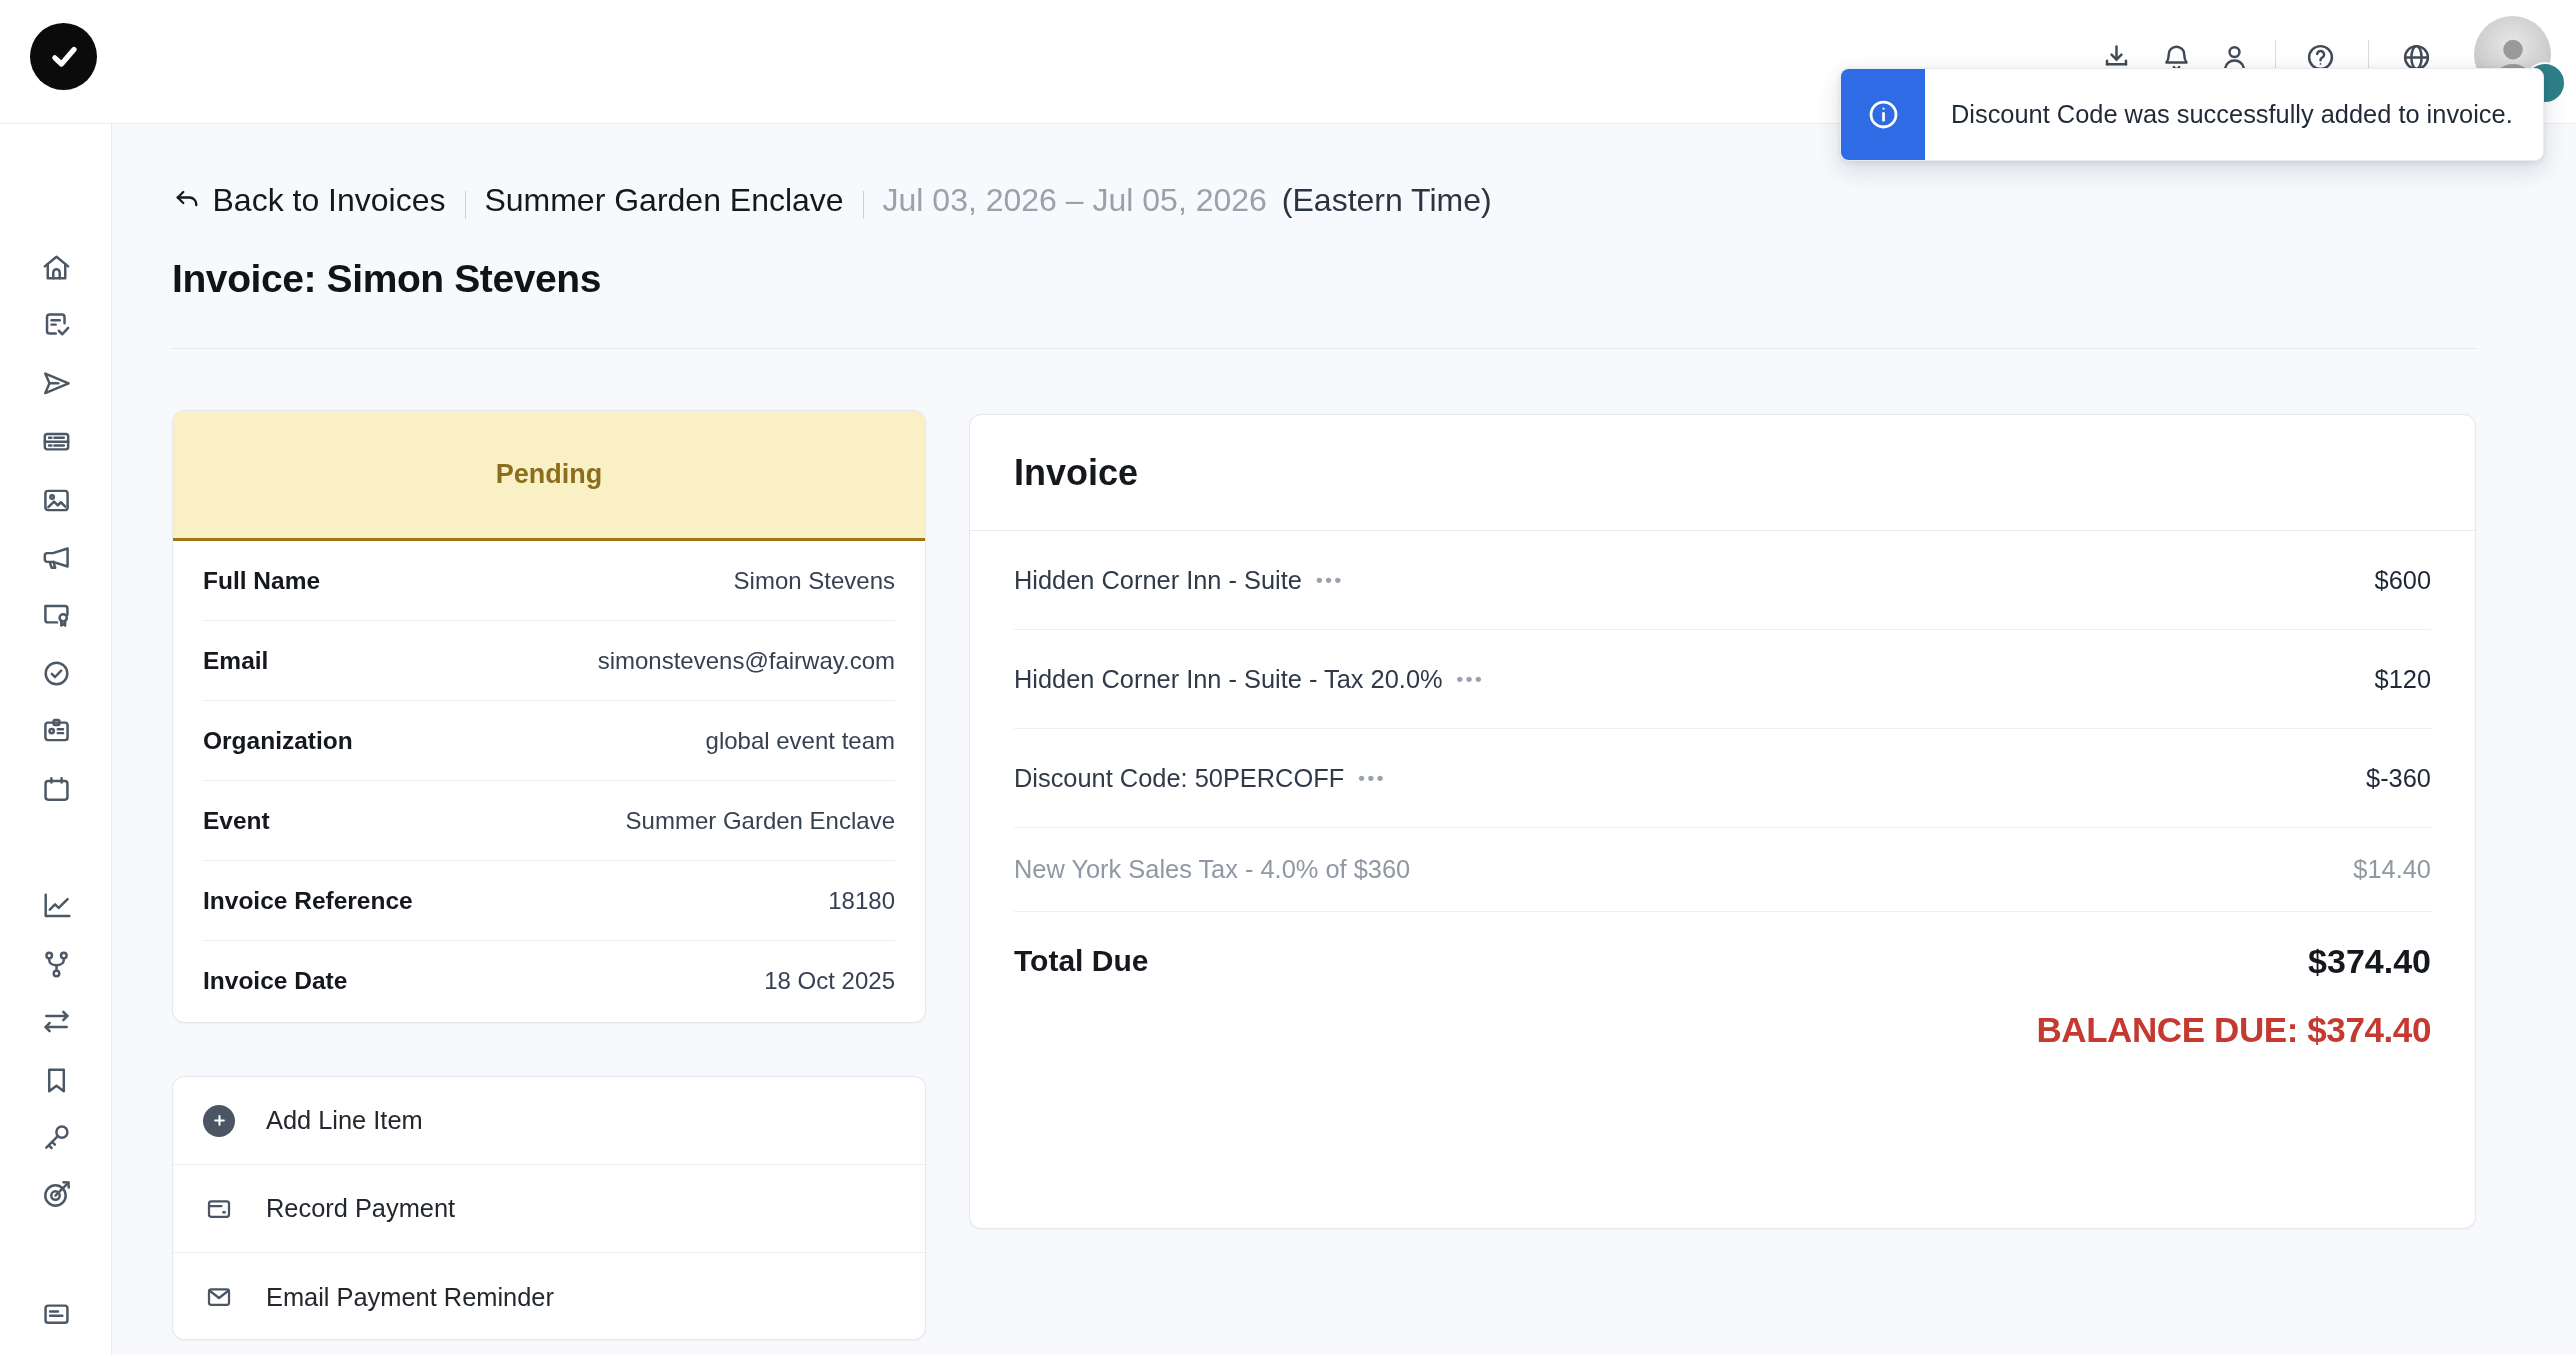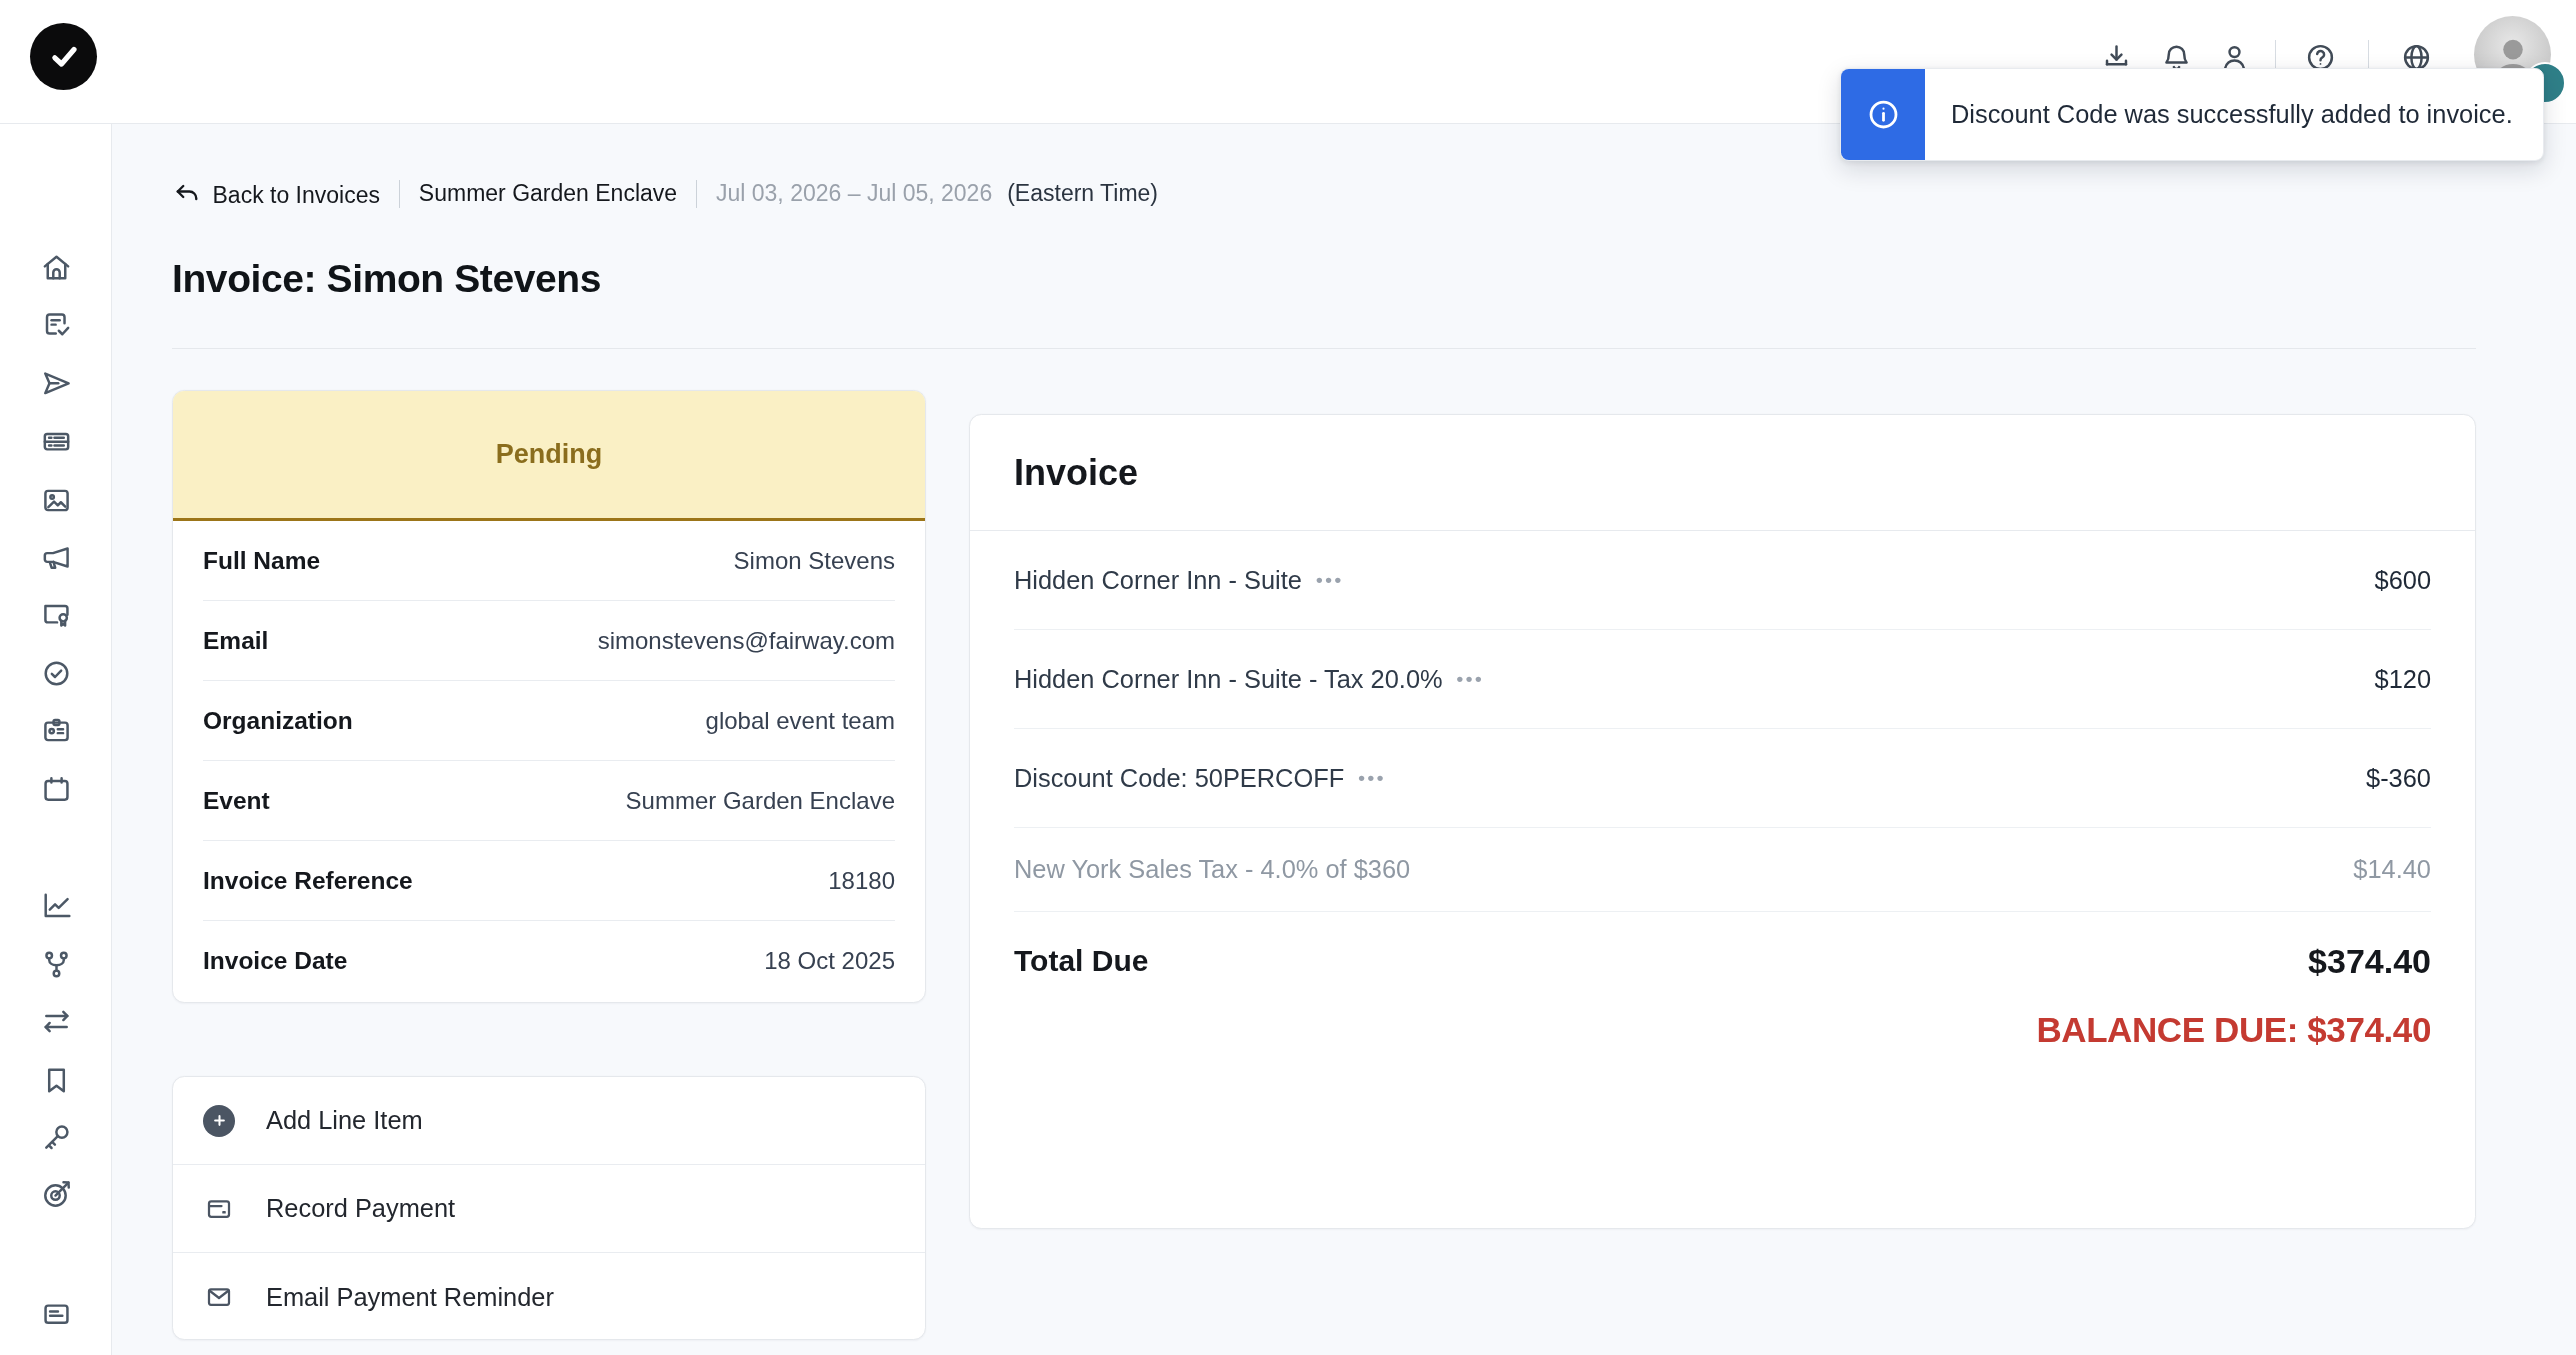"Back to Invoices" .breadcrumb { align-items: flex-start -> flex-end; font-size: 23px -> 32px }
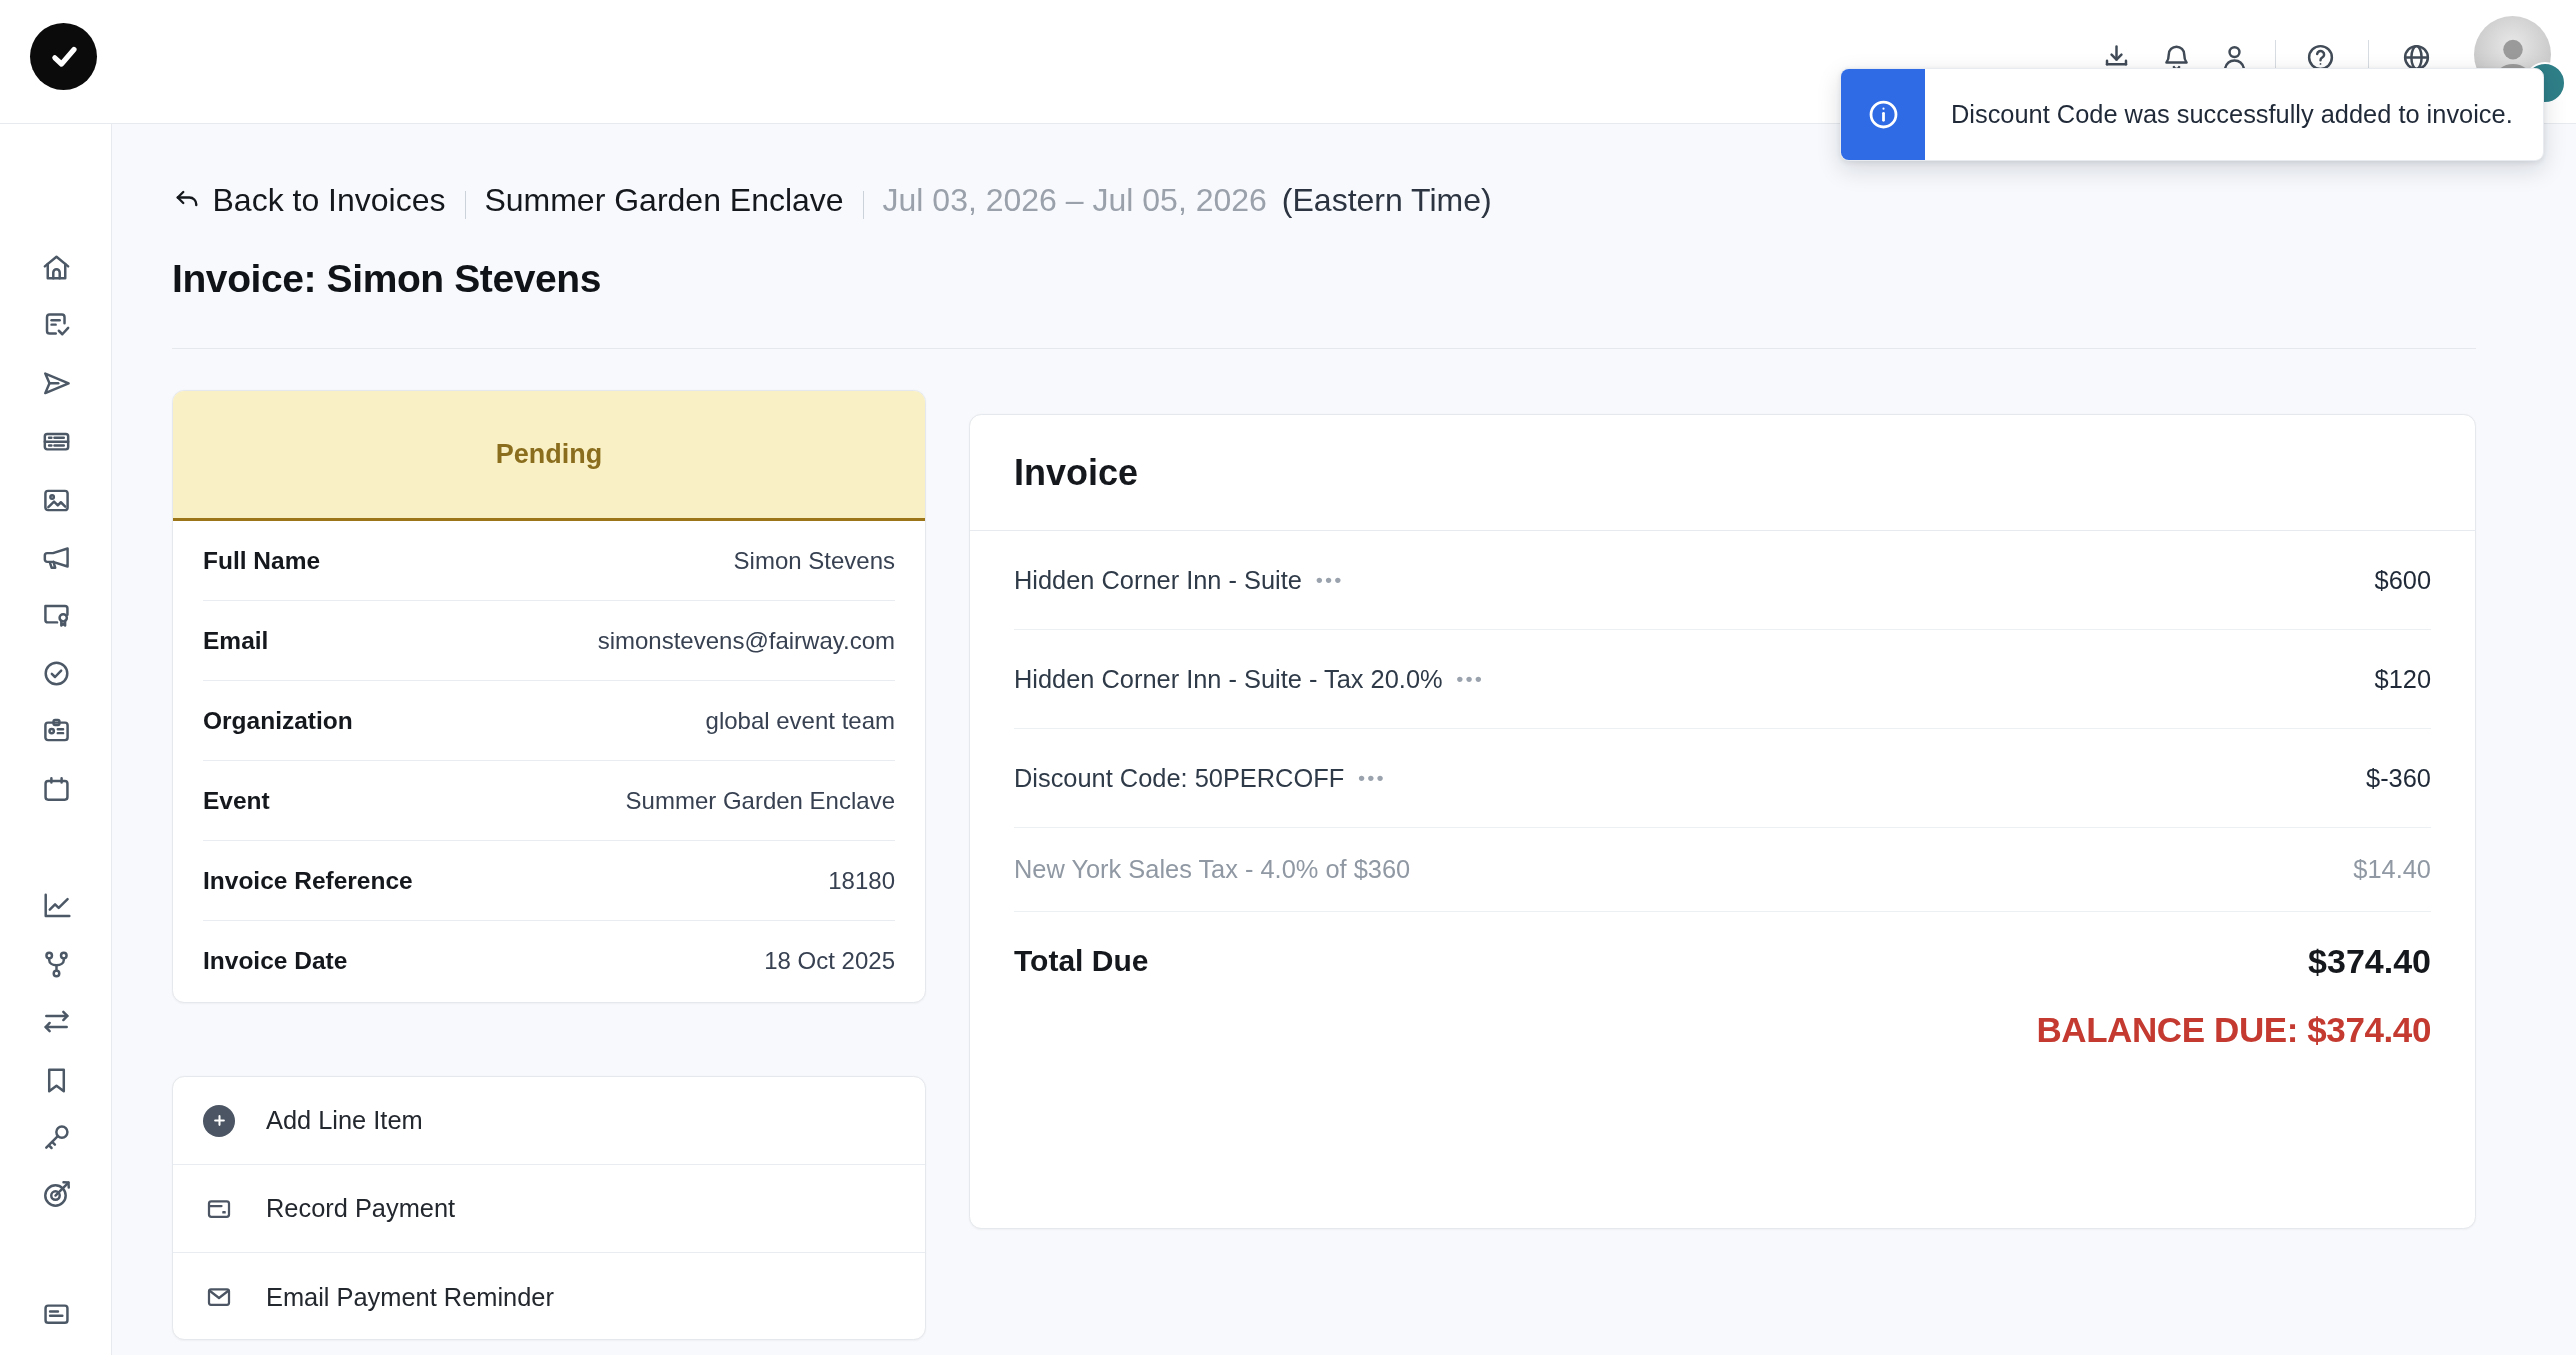"Pending" .status-card { top: 390px -> 410px }
